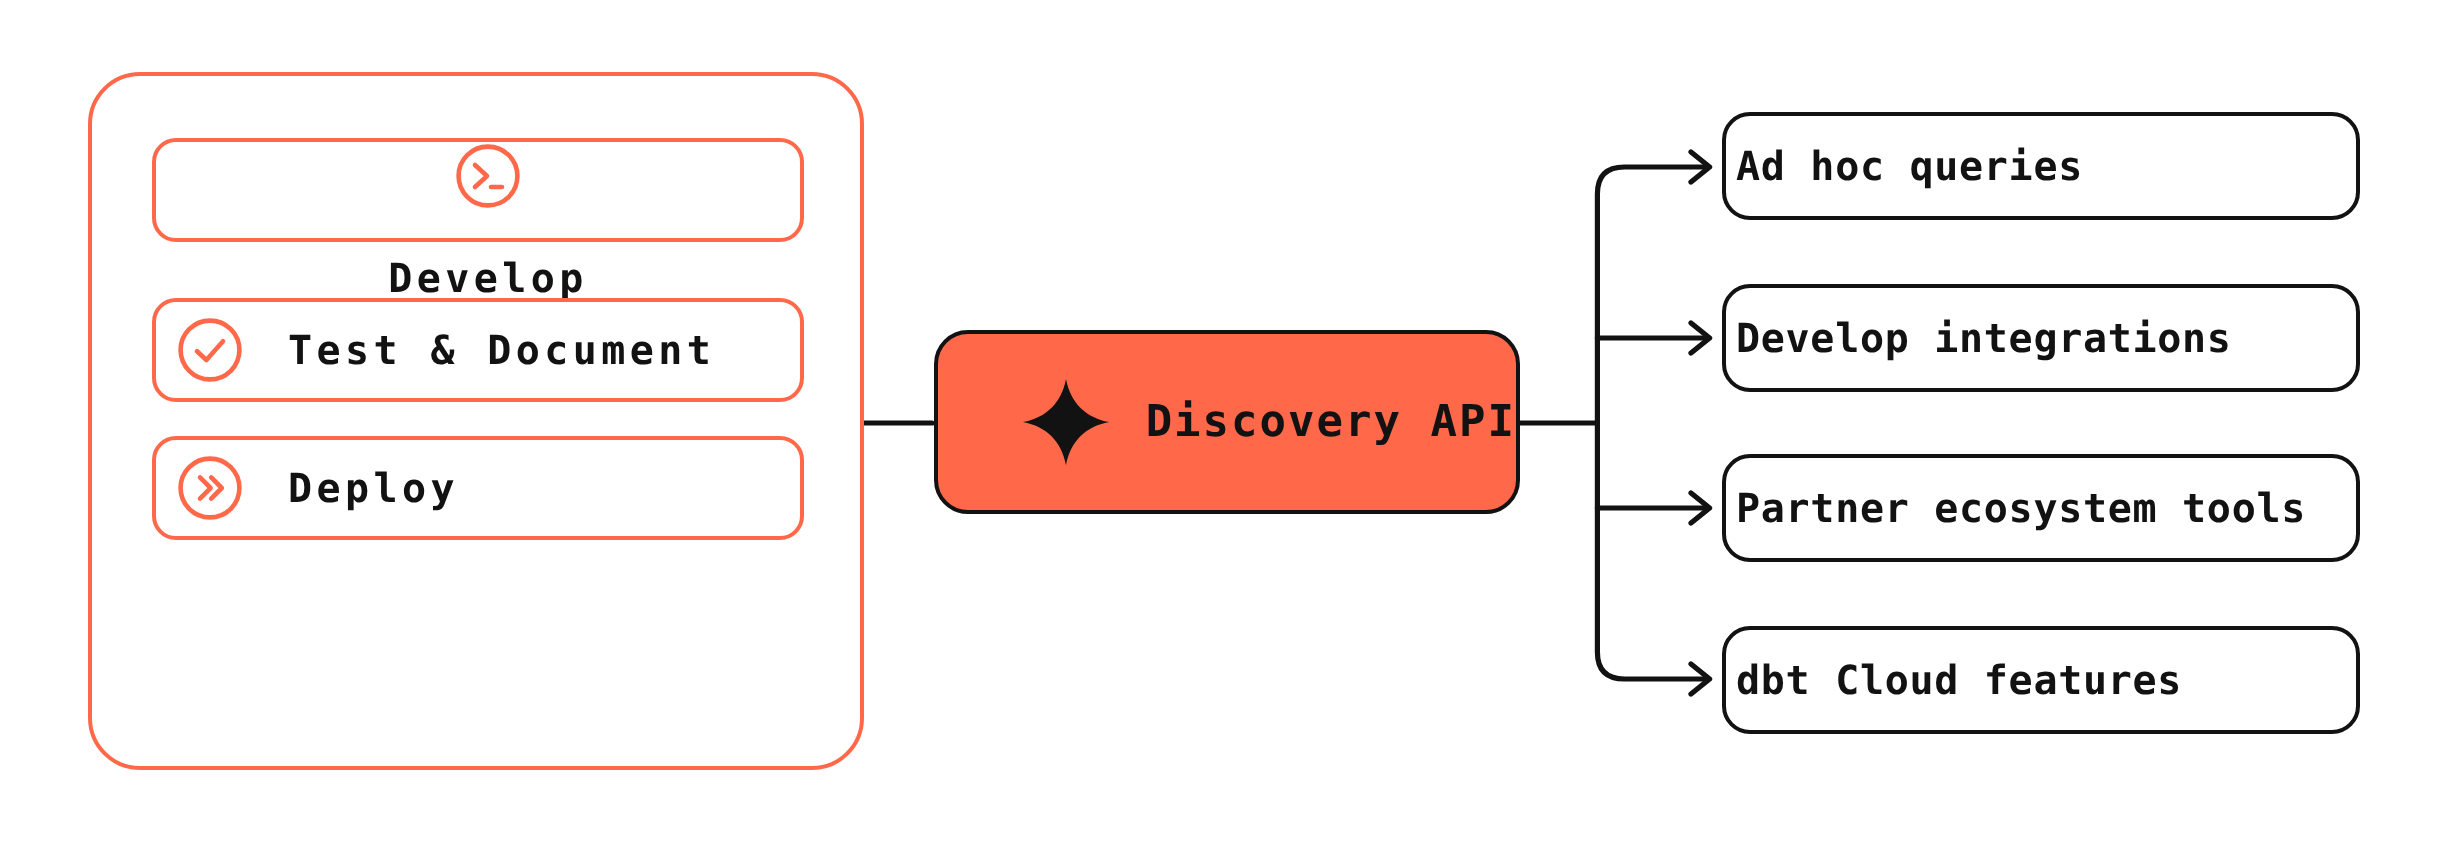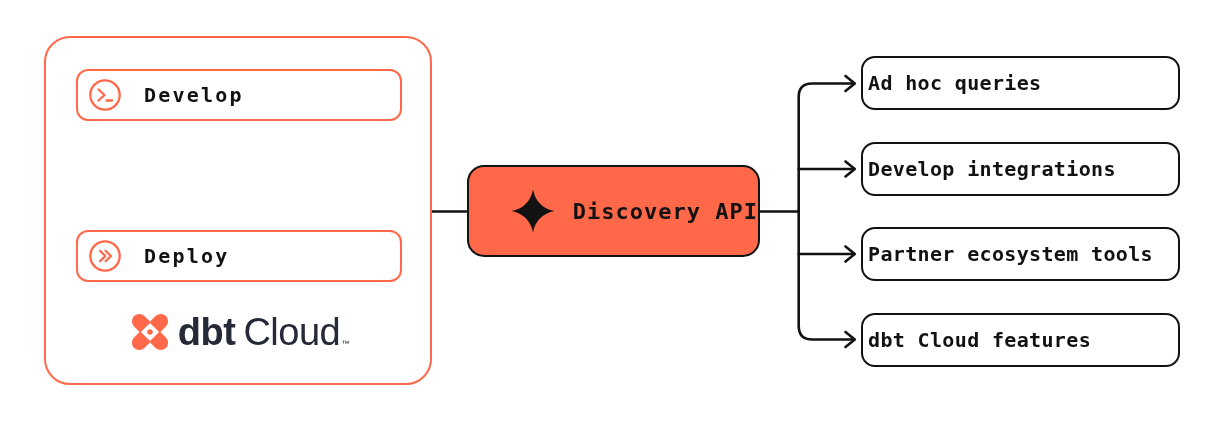"Develop" div.feature { flex-direction: none -> column }
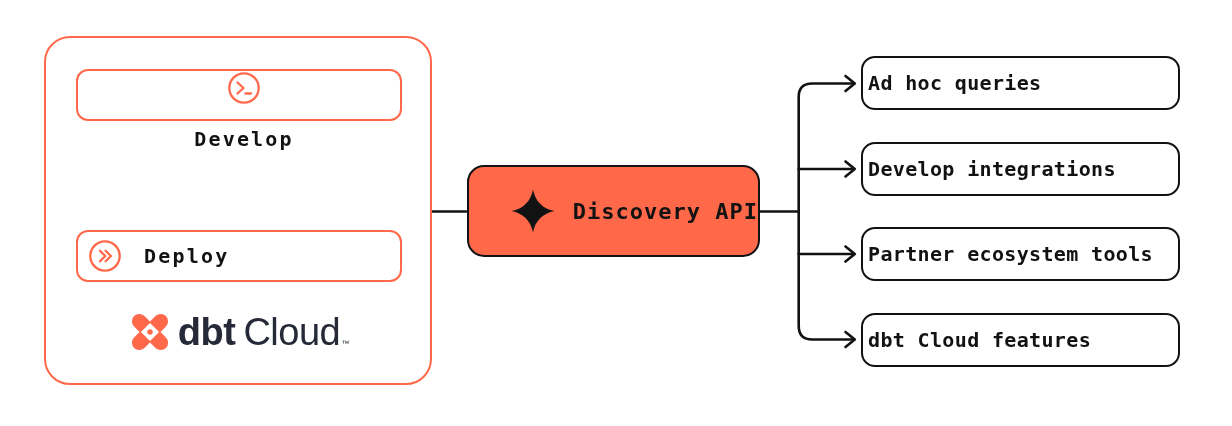"Test & Document" div.feature { html: none -> <div> <svg> <circle></circle> <path></path> </svg> <span>Test &amp; Document</span> </div> }
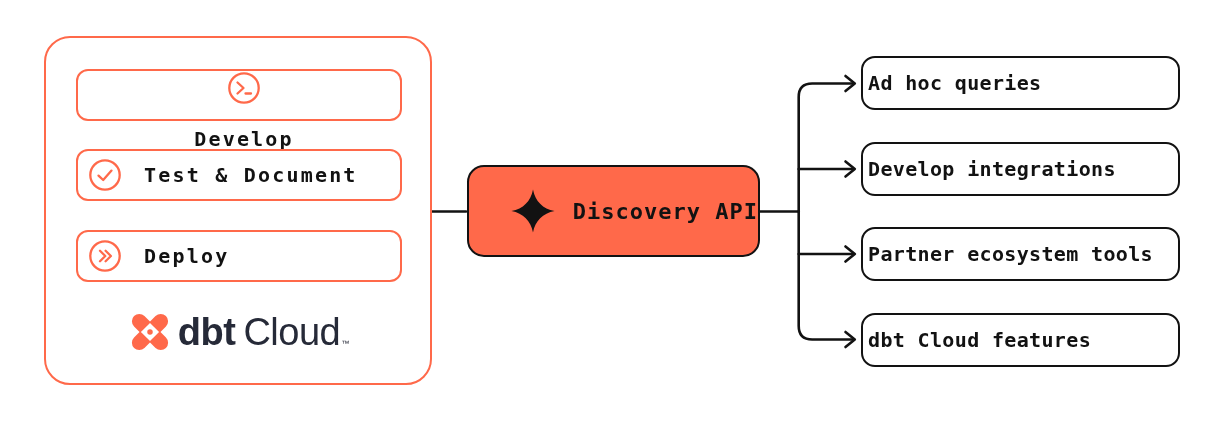"Deploy" div.feature { top: 192px -> 180px }
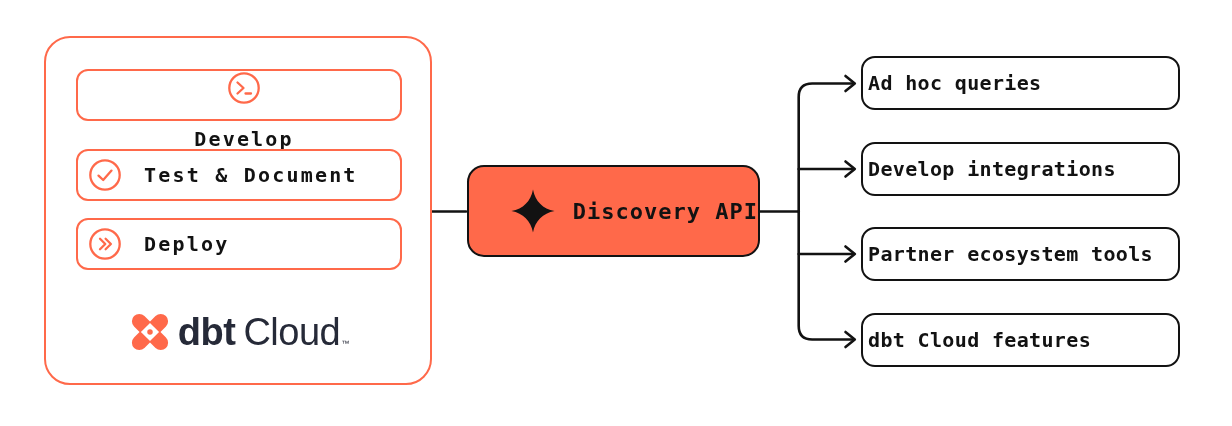"dbt" div.logo-row { html: <div> <svg> <g> <rect></rect> <rect></rect> </g> <rect></rect> <circle></circle> </svg> <span>dbt</span> <span>Cloud</span> <span>™</span> </div> -> none }
